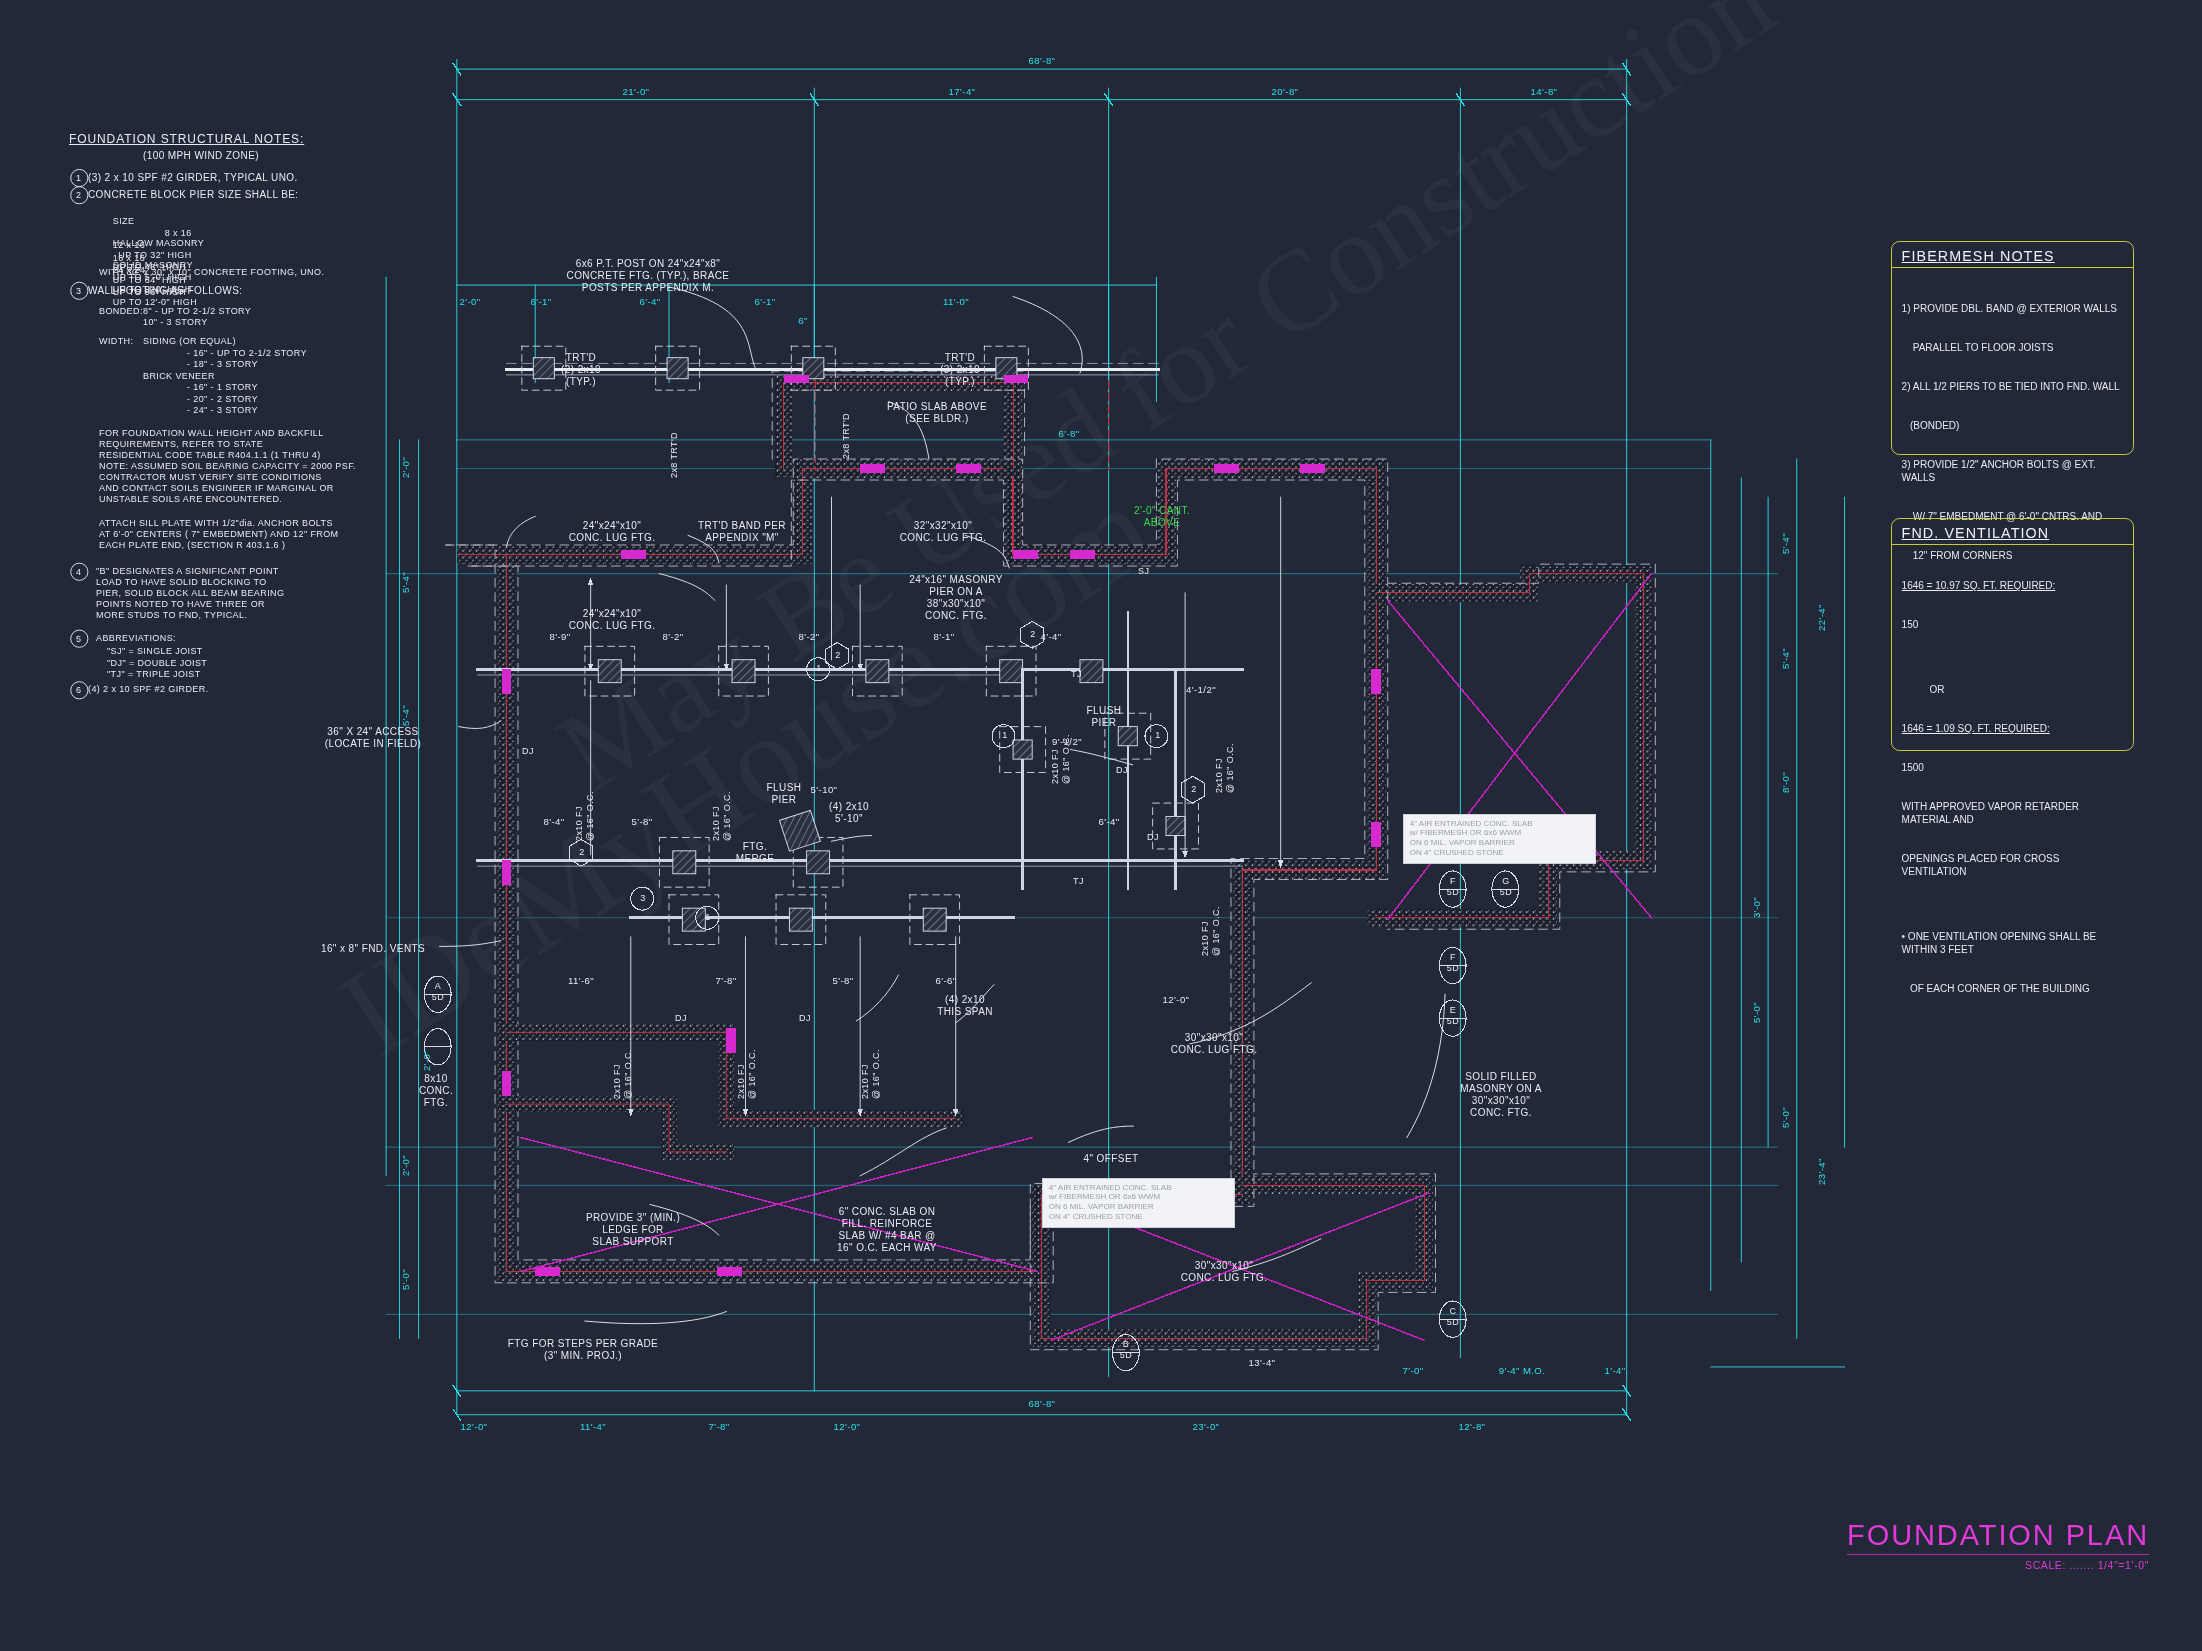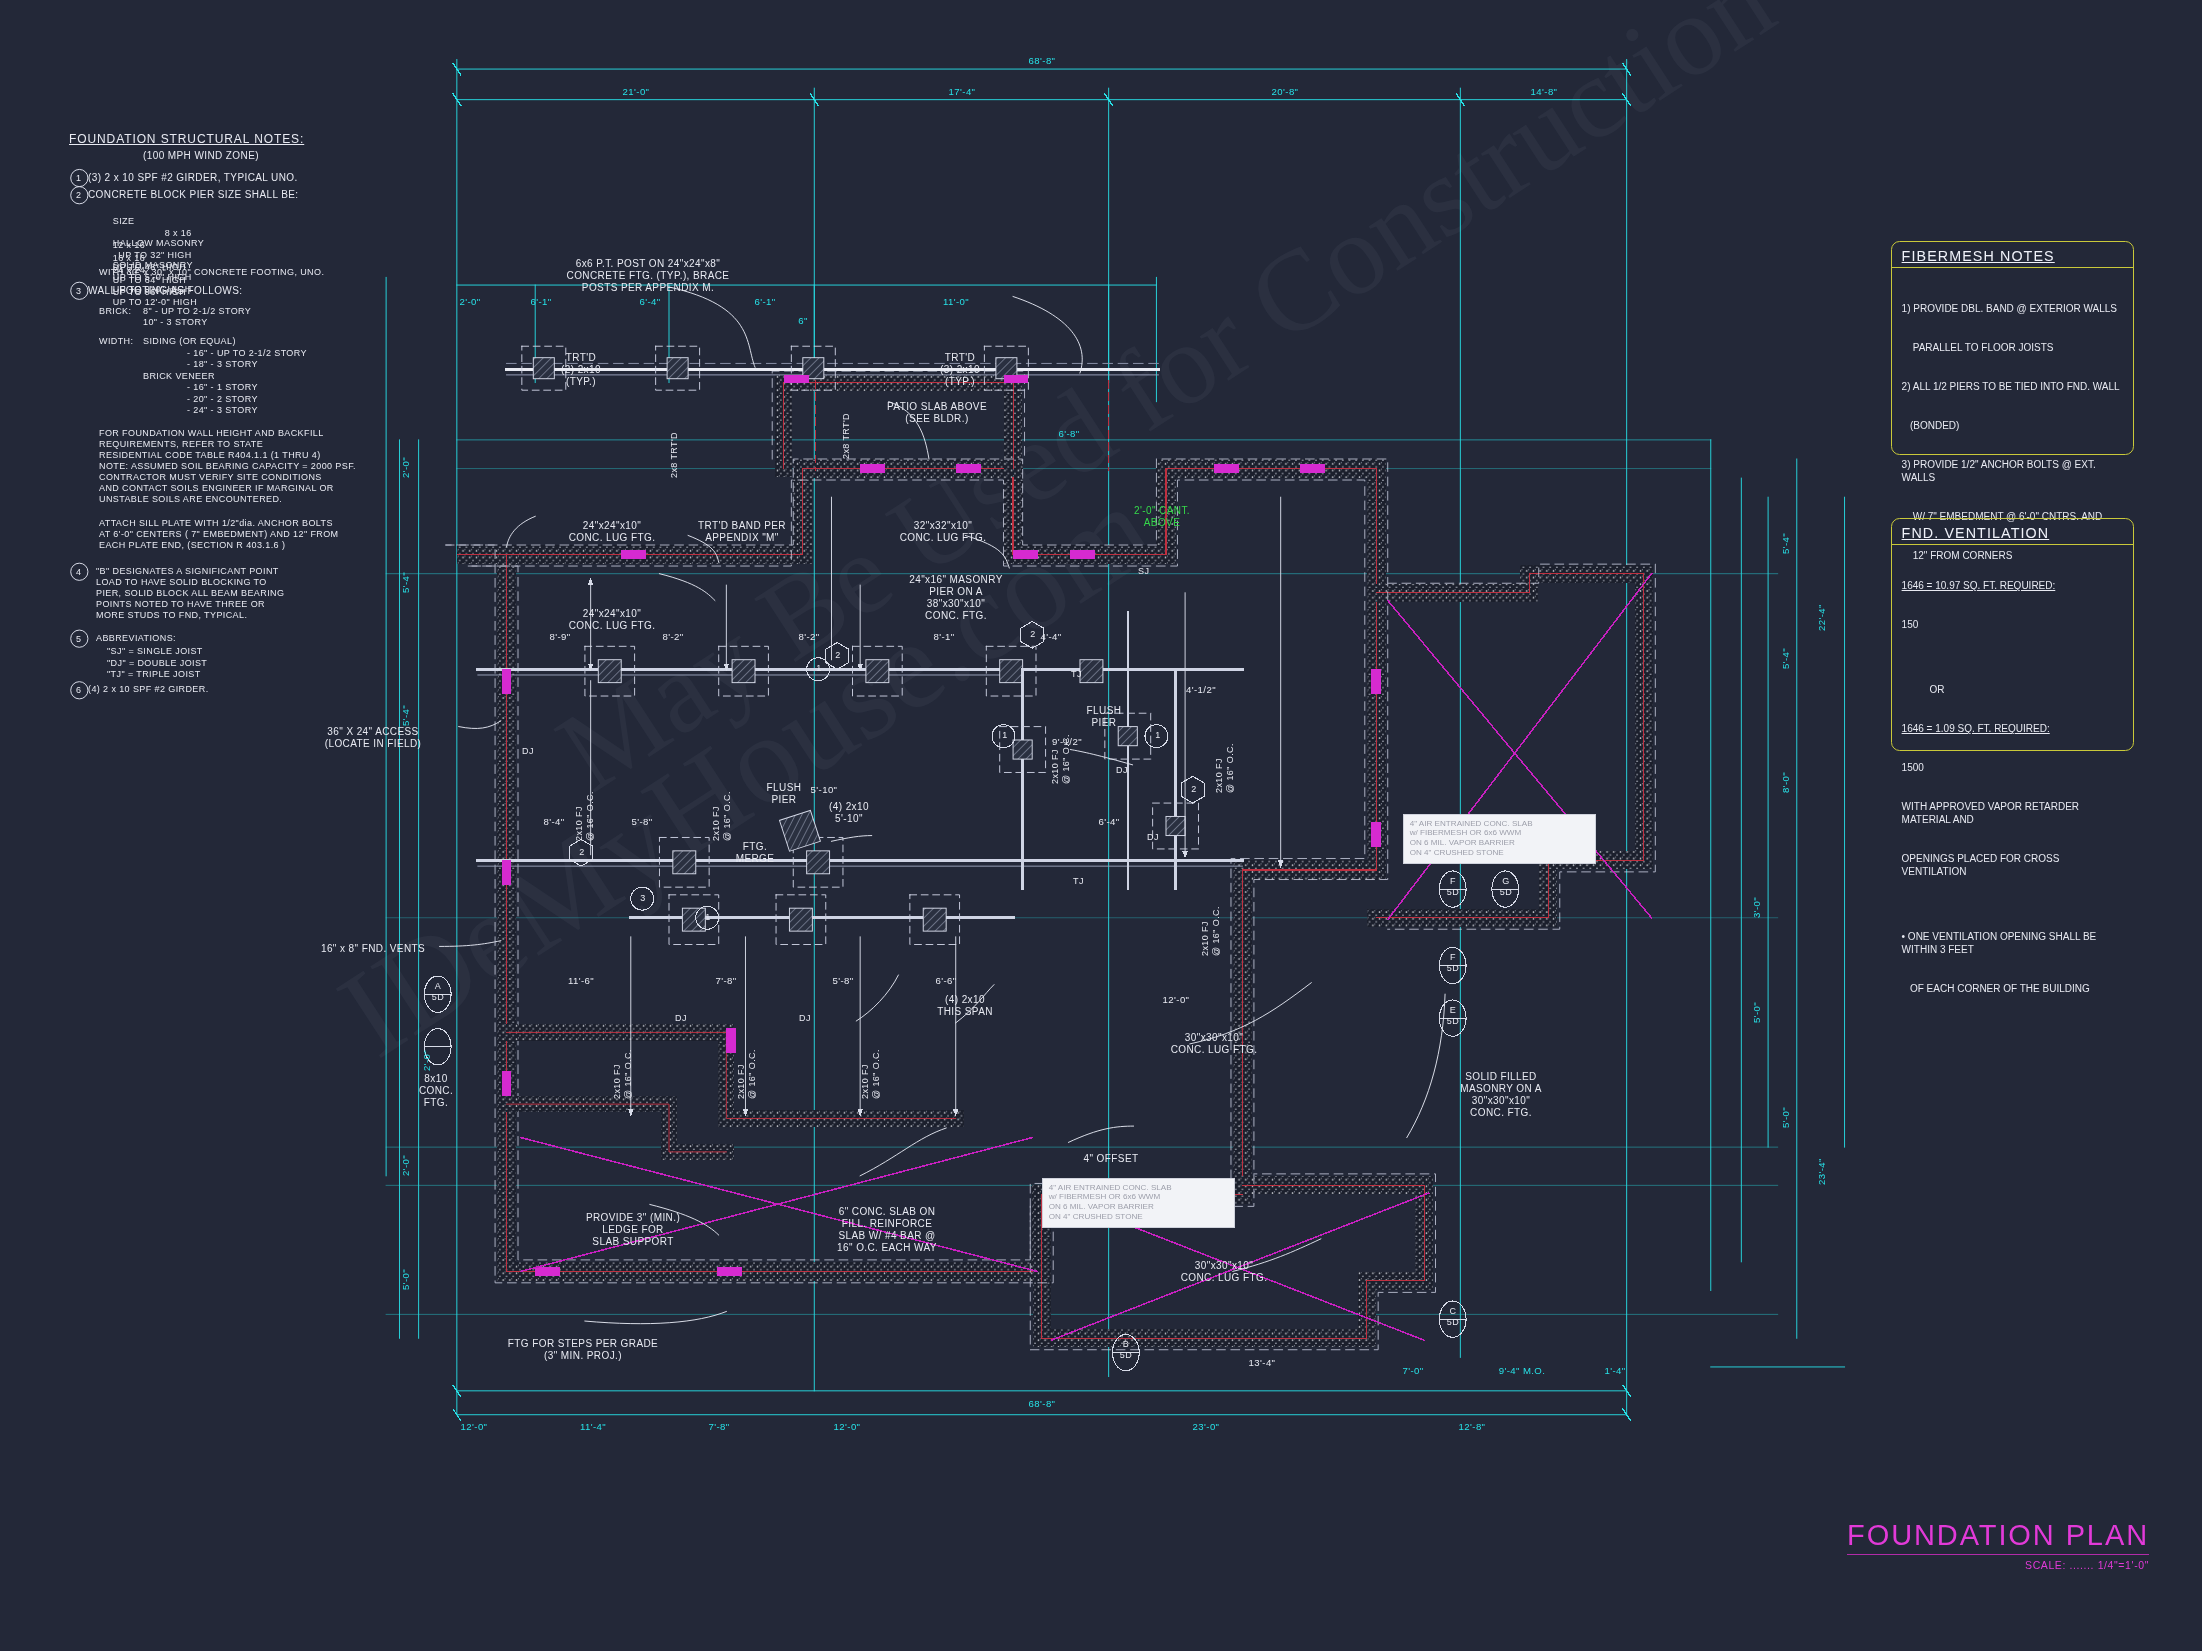"BRICK:" div.txt { text: BRICK -> BONDED }
